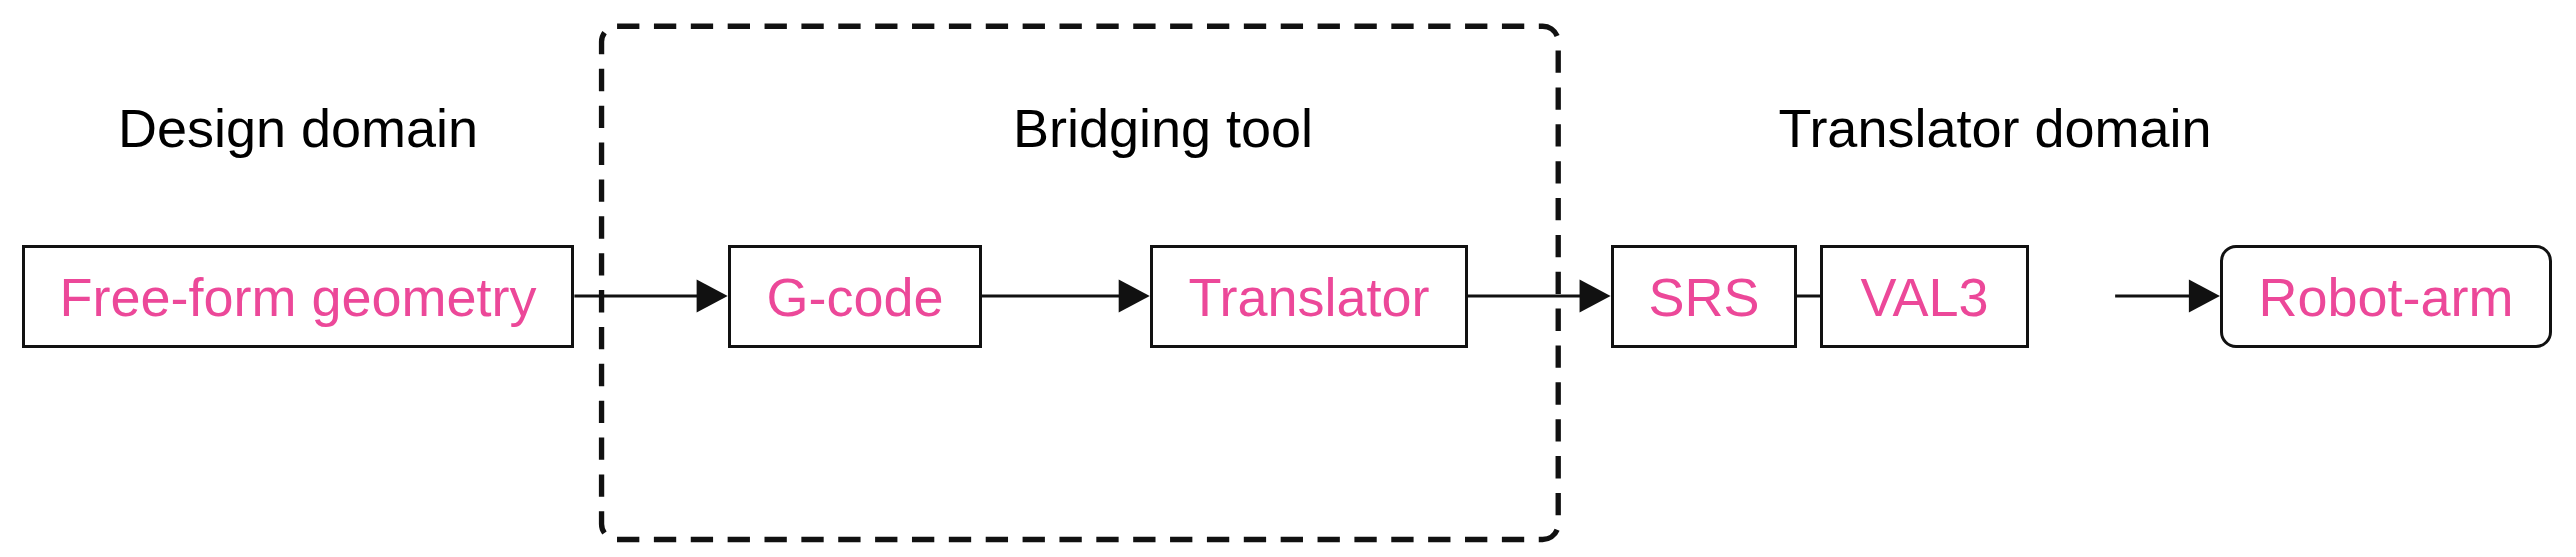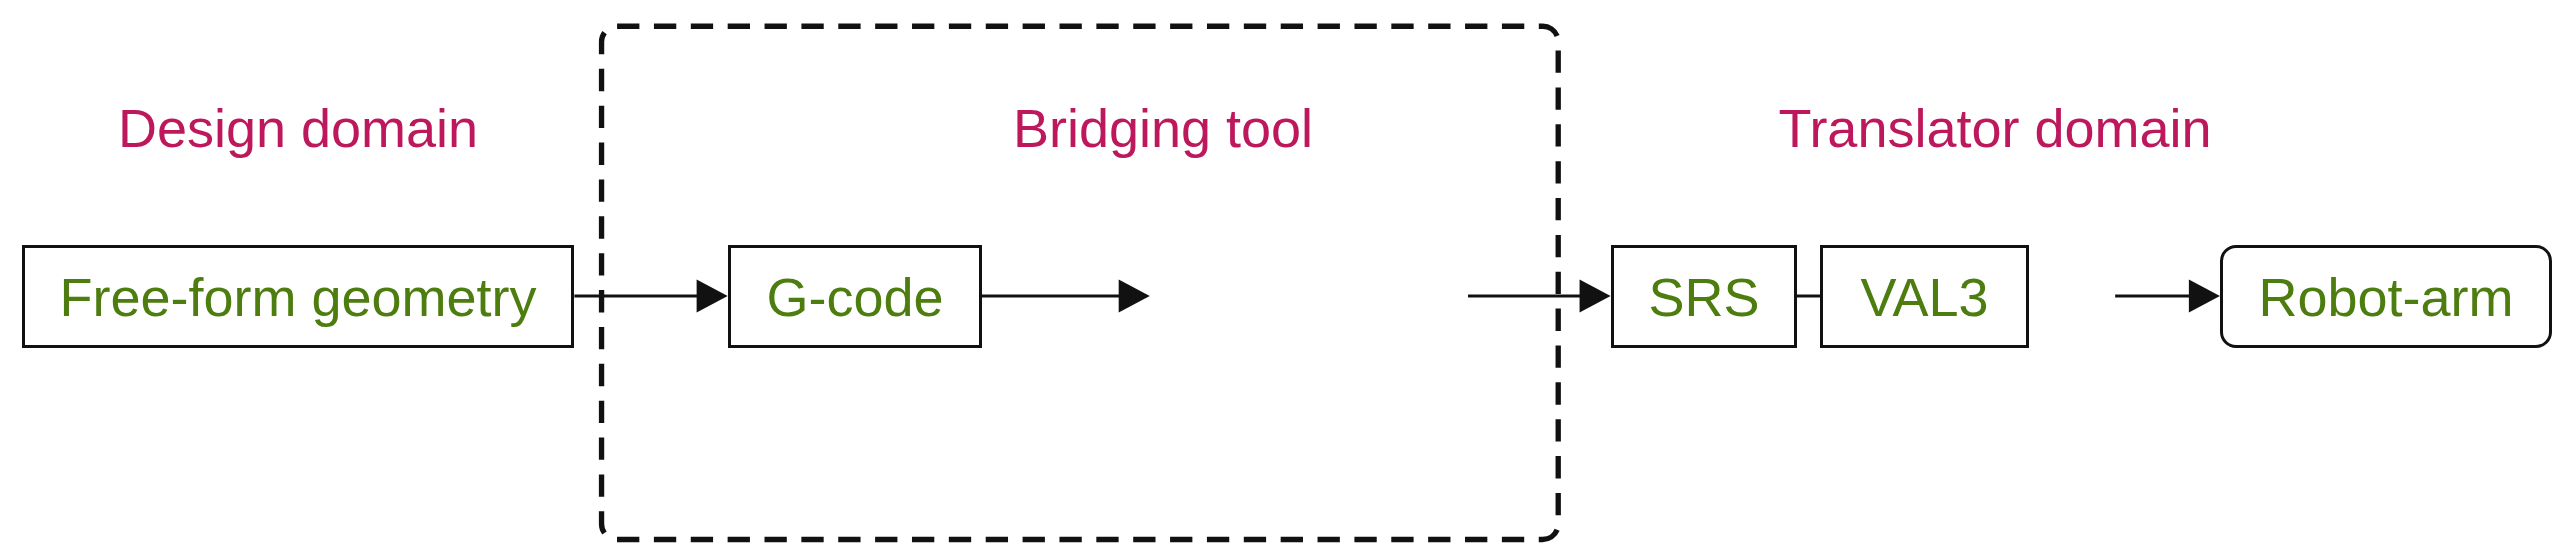"Design domain" .group-label { color: #be185d -> #000000 }
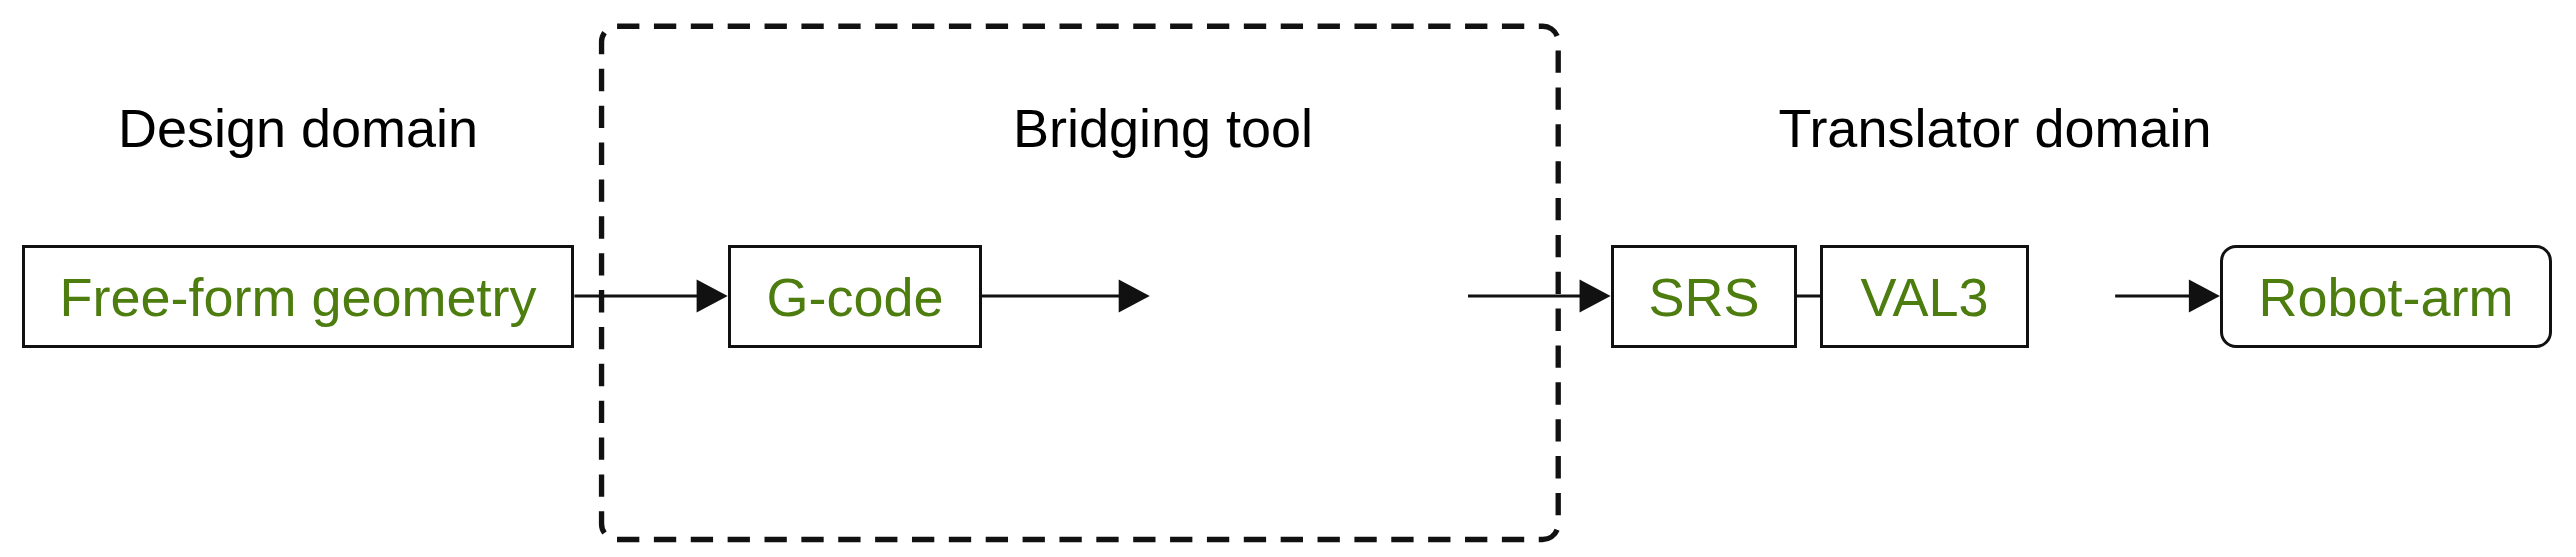"Free-form geometry" .node { color: #4d7c0f -> #ec4899 }
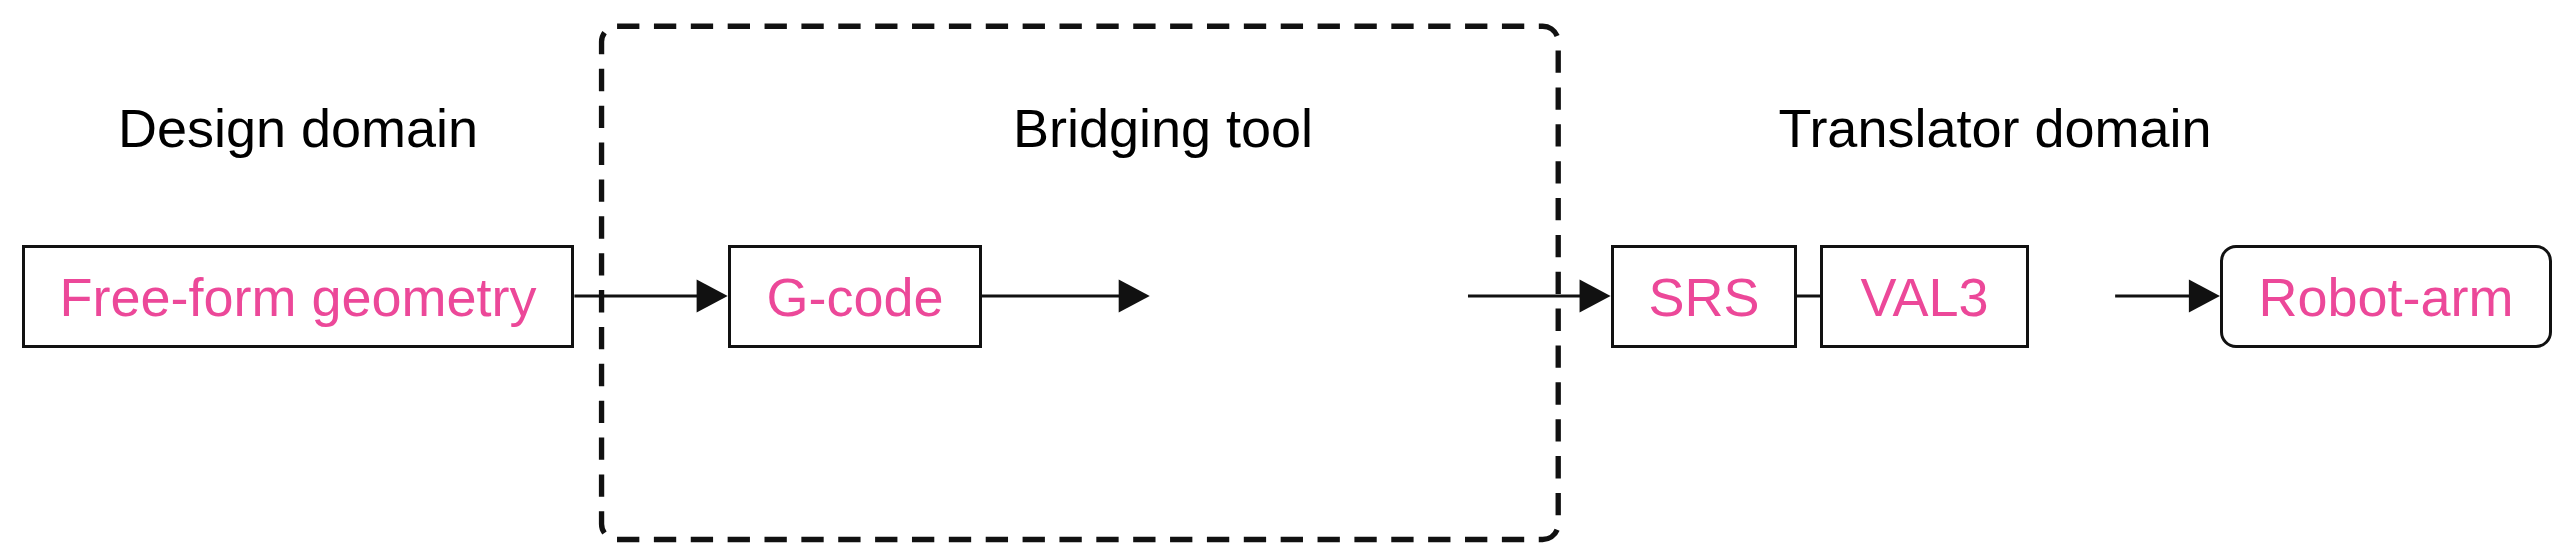"Translator" div.node { html: none -> <div>Translator</div> }
